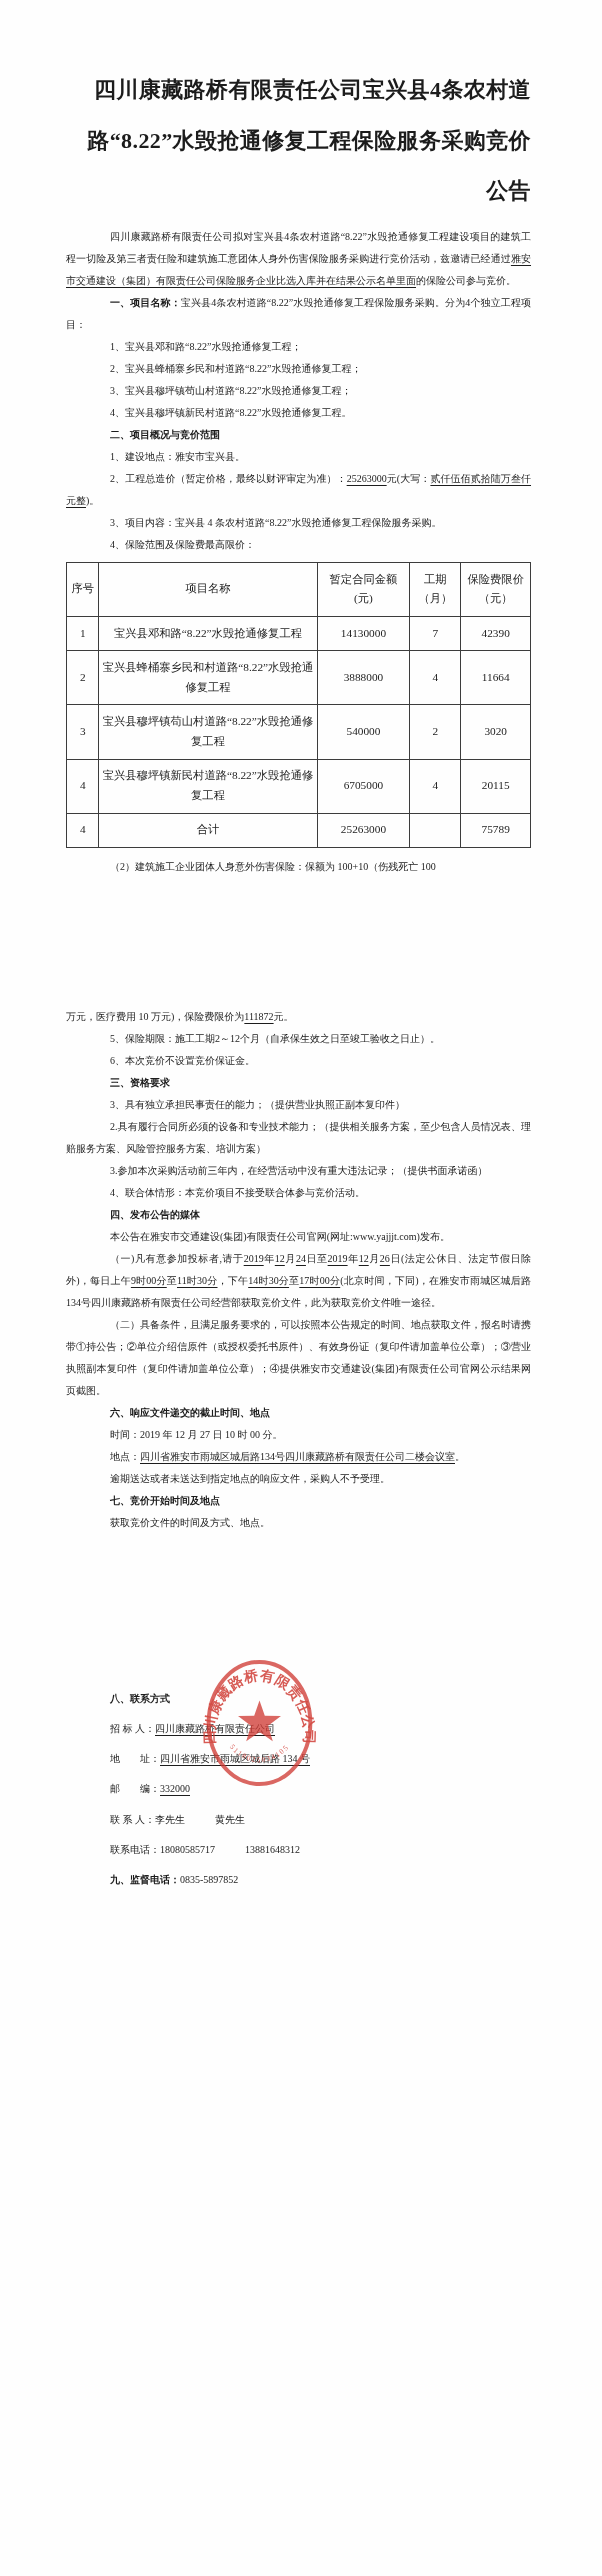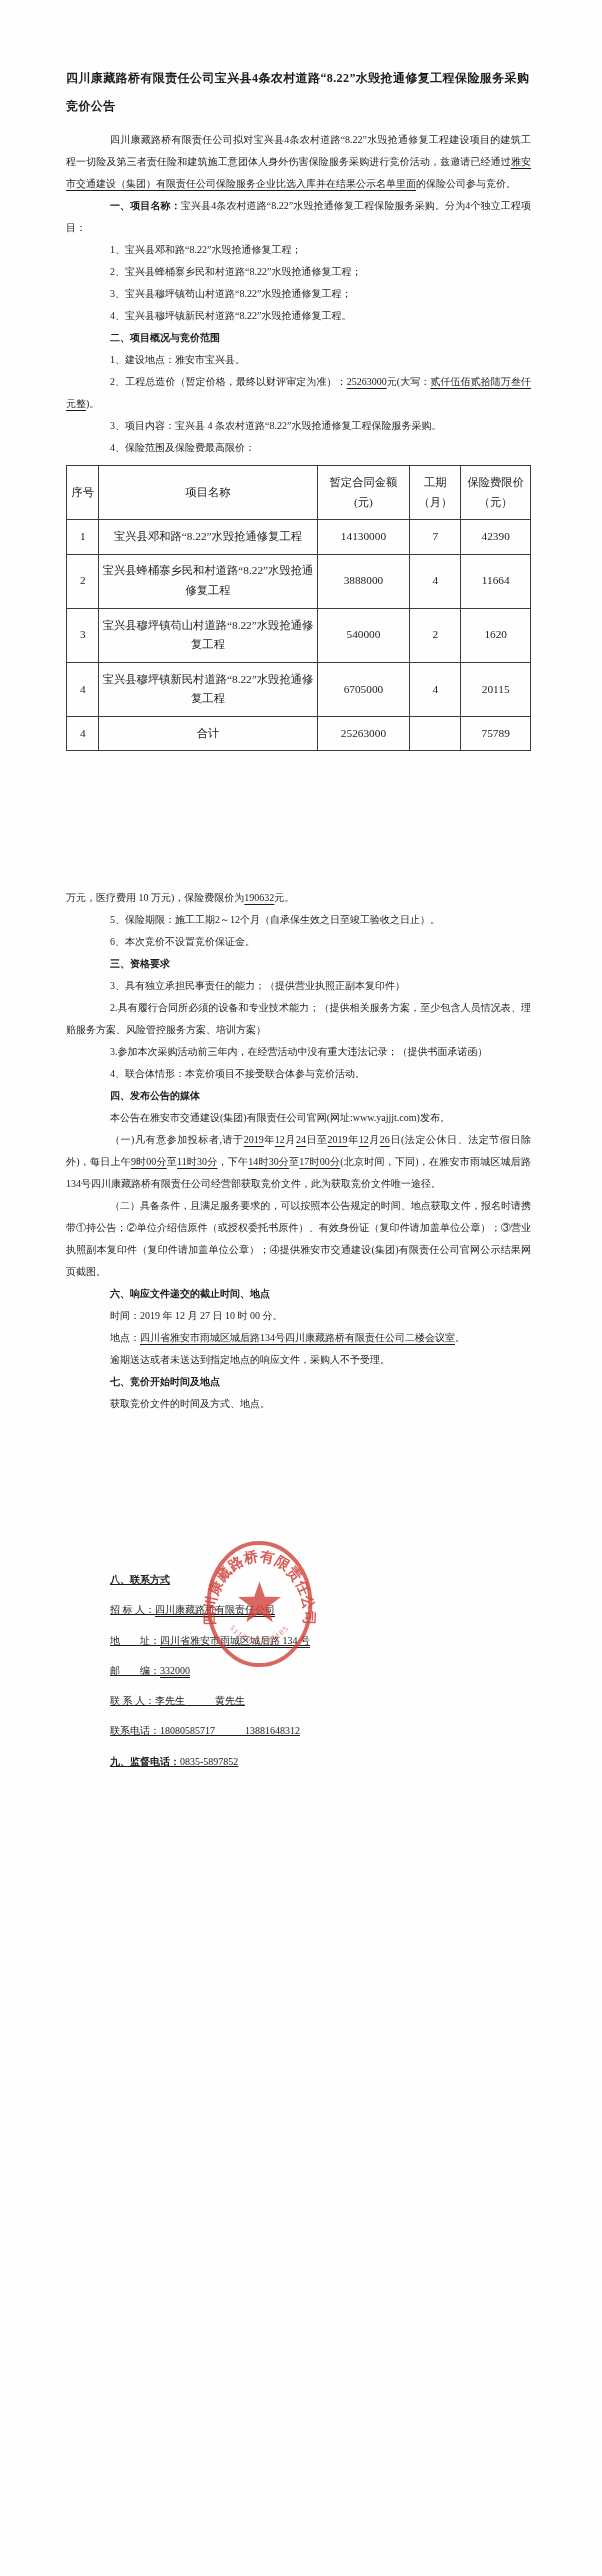"四川康藏路桥有限责任公司宝兴县4条农村道路“8.22”水毁抢通修复工程保险服务采" .title { font-size: 12px -> 22px; text-align: left -> right }
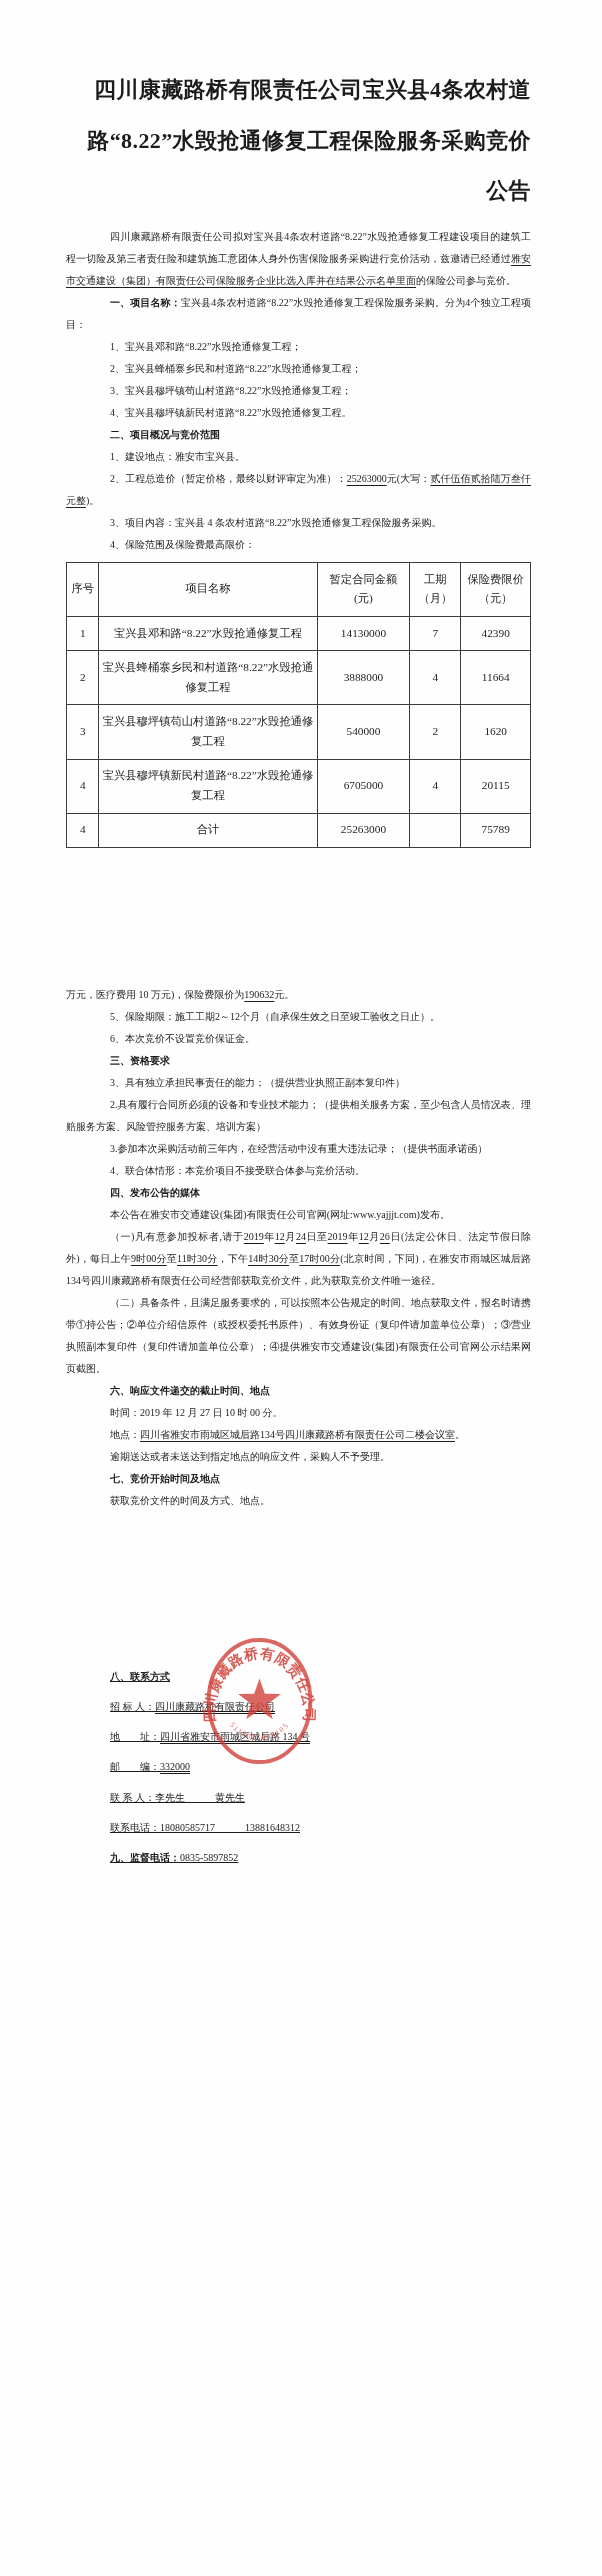"1620" td { text: 1620 -> 3020 }
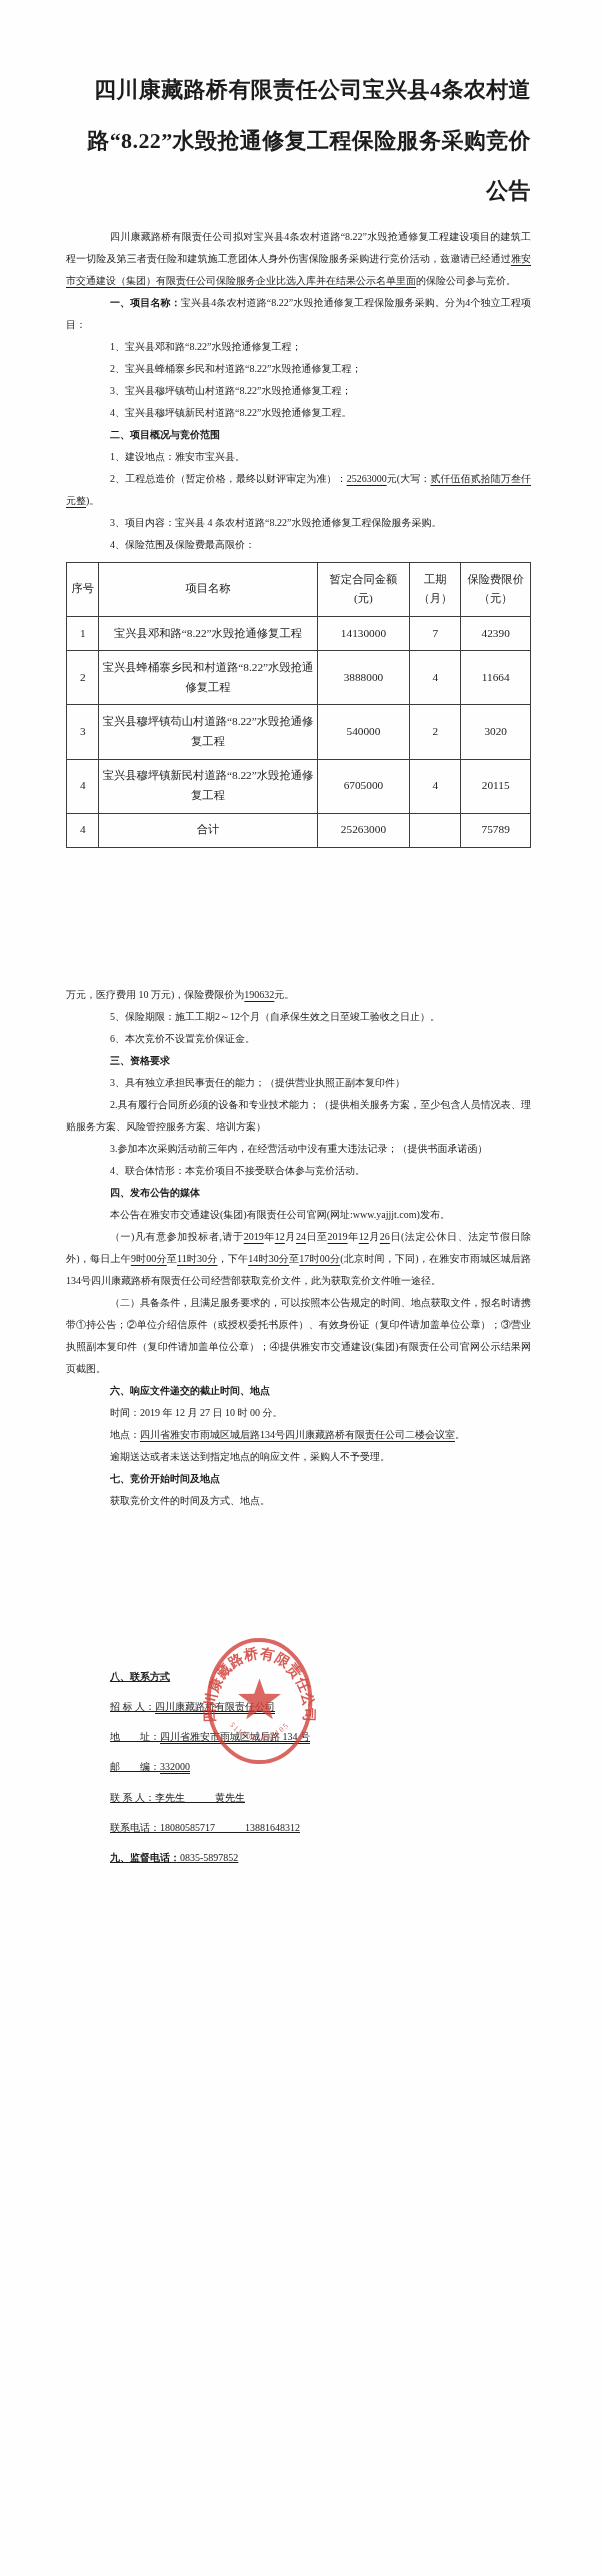"（2）建筑施工企业团体人身意外伤害保险：保额为 100+10（伤残死亡 100" div { html: none -> <div> <p><span>（2）建筑施工企业团体人身意外伤害保险：保额为 100+10（伤残死亡 100</span></p> </div> }
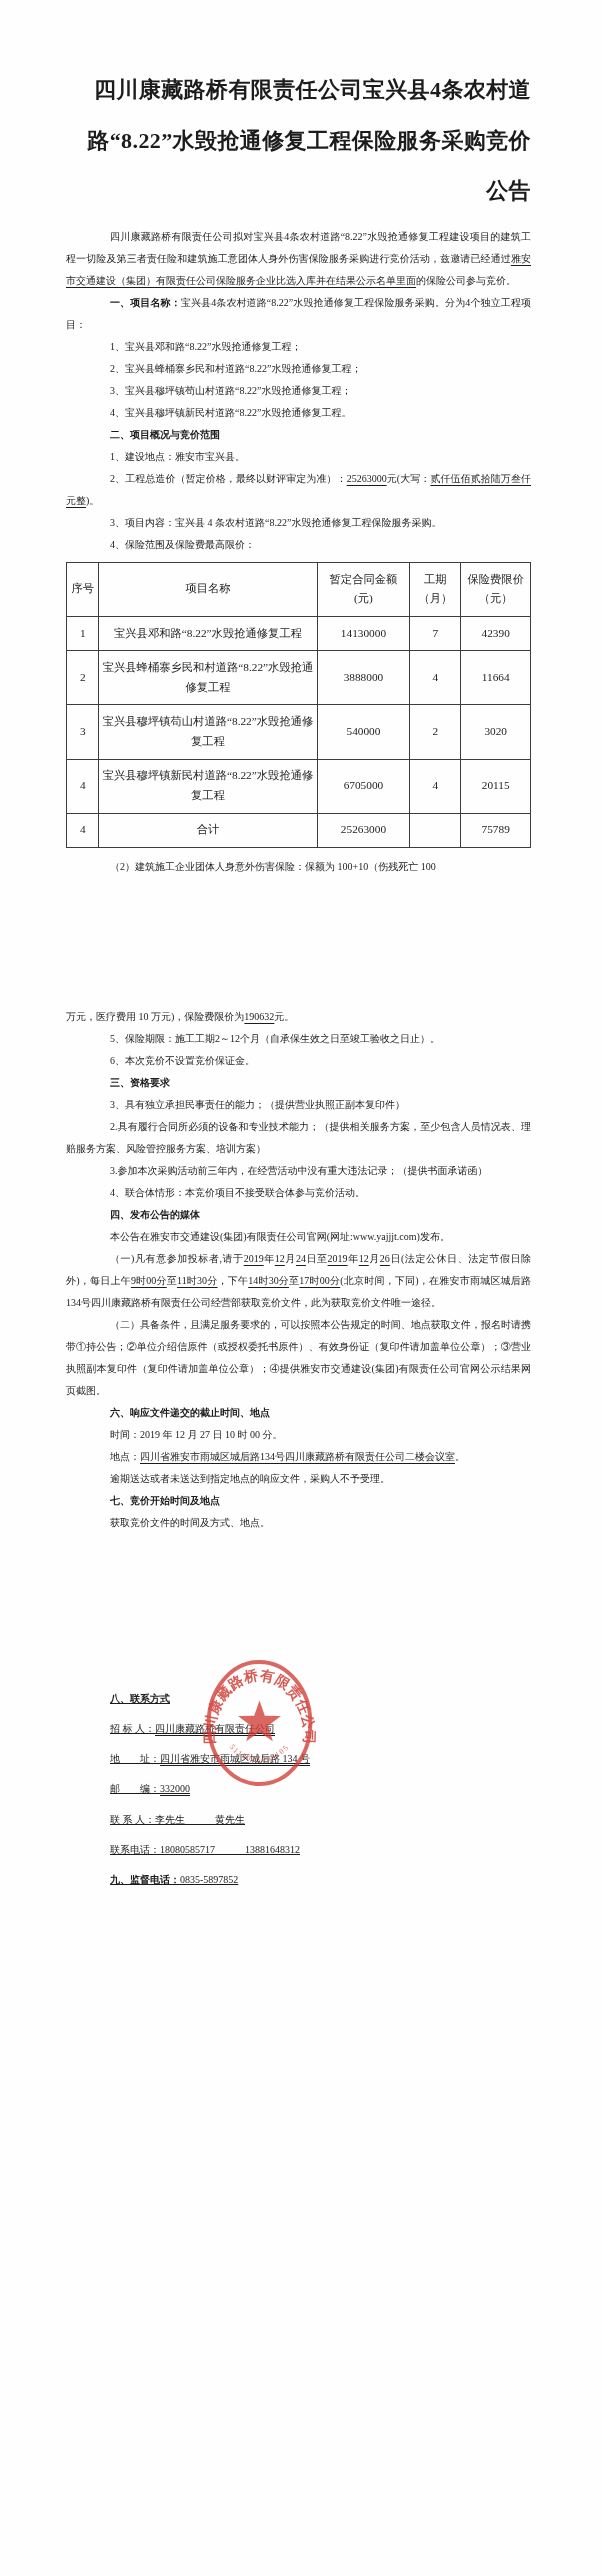"190632" span.u { text: 190632 -> 111872 }
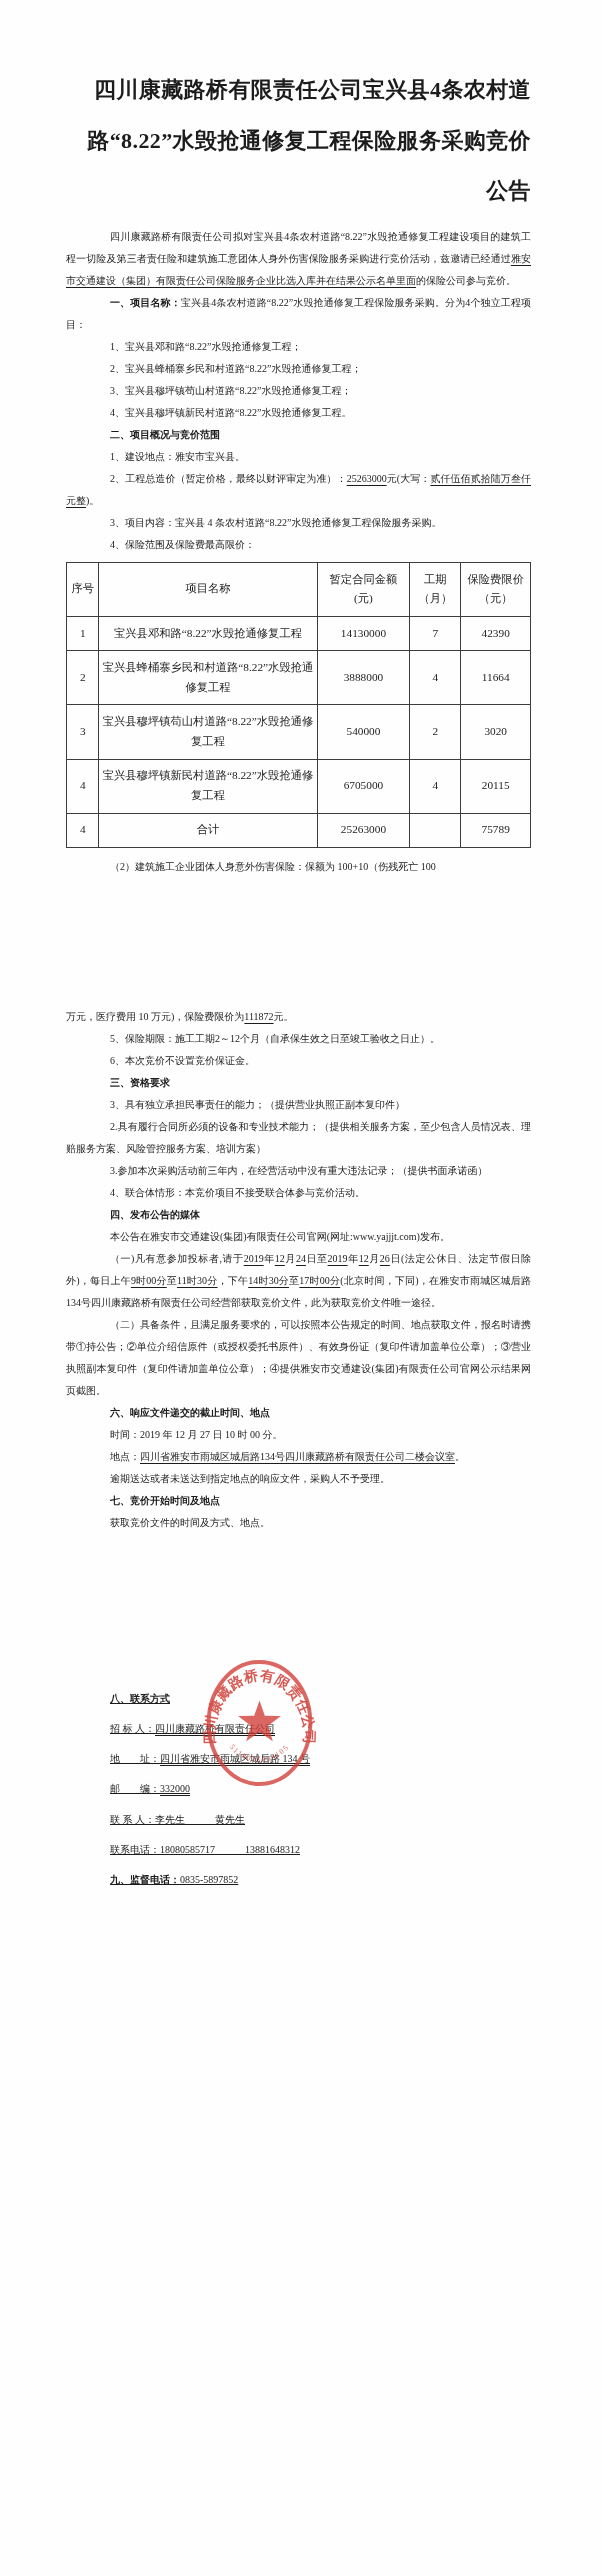"八、联系方式" .contact-section { text-decoration: underline -> none }
